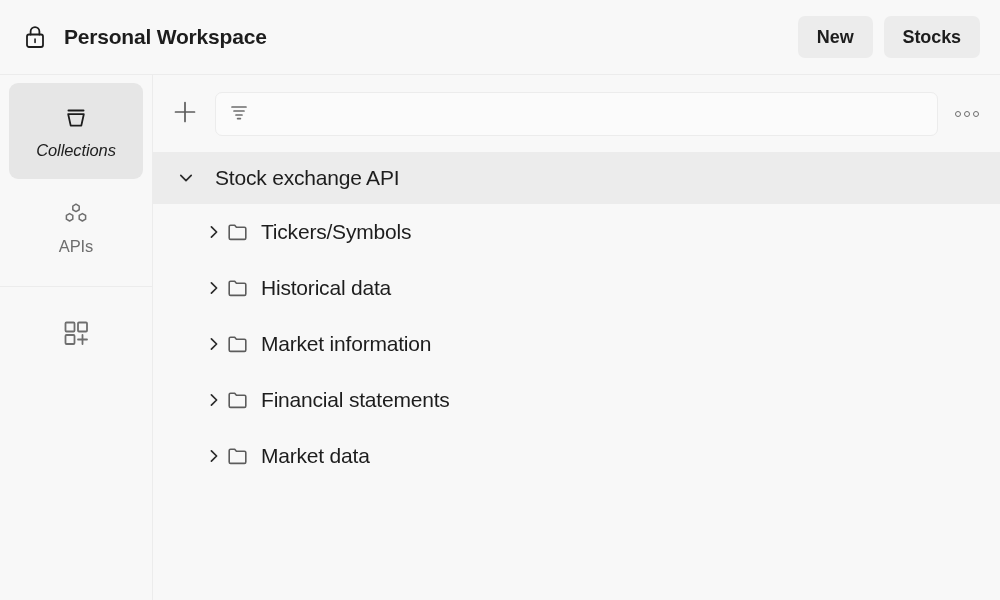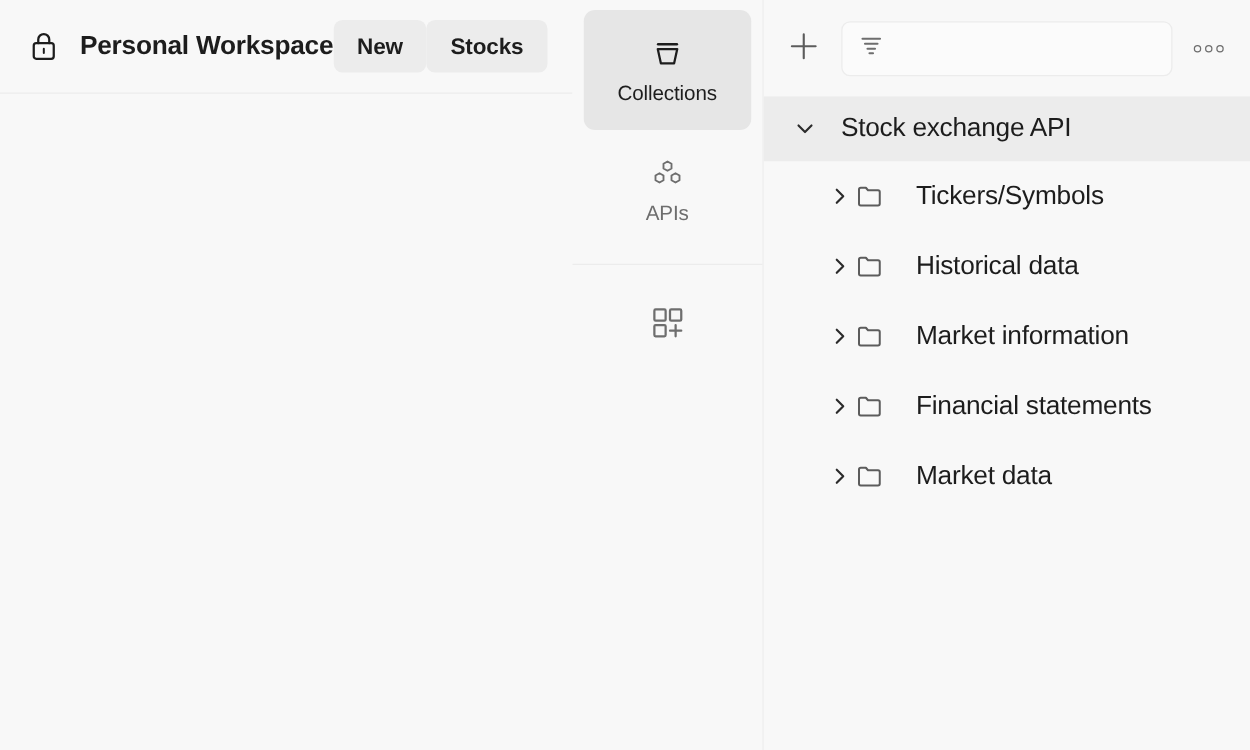"Personal Workspace" #app { flex-direction: row -> column }
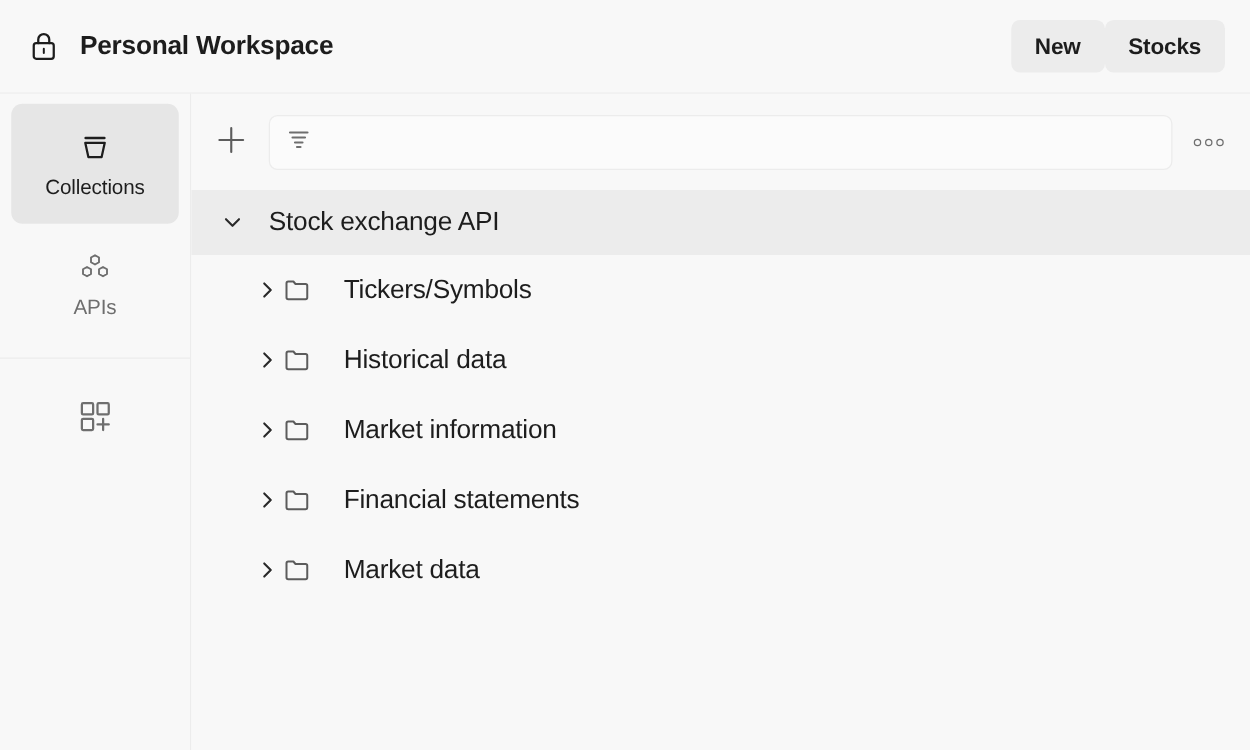"New" .topbar-actions { gap: none -> 11px }
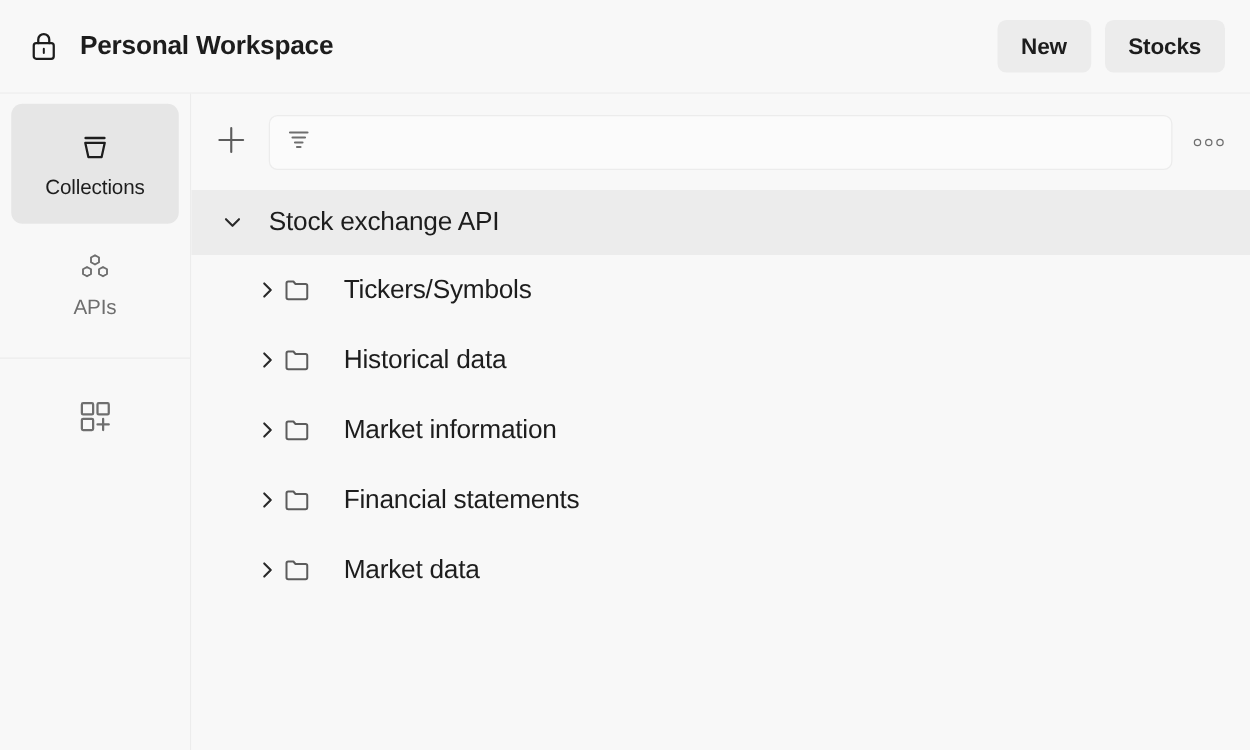"Collections" .rail-item.active { font-style: none -> italic }
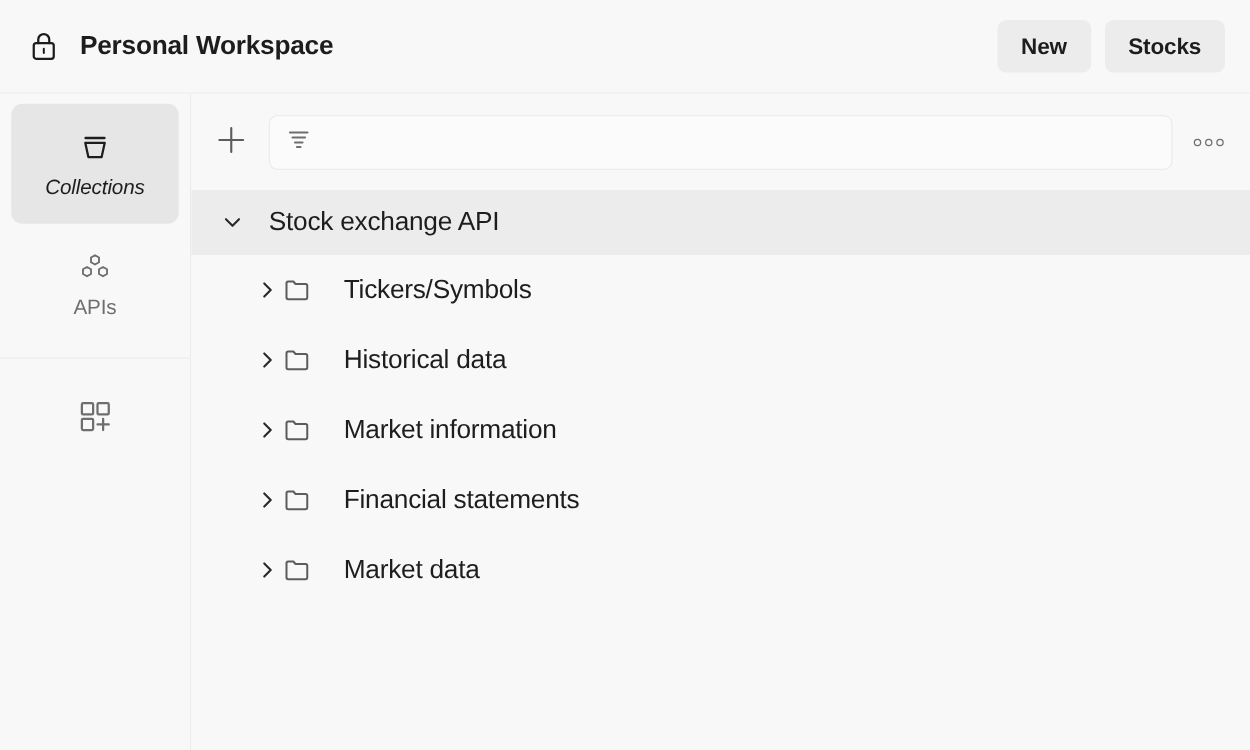"Tickers/Symbols" .folder-name { margin-left: 24px -> 10px }
